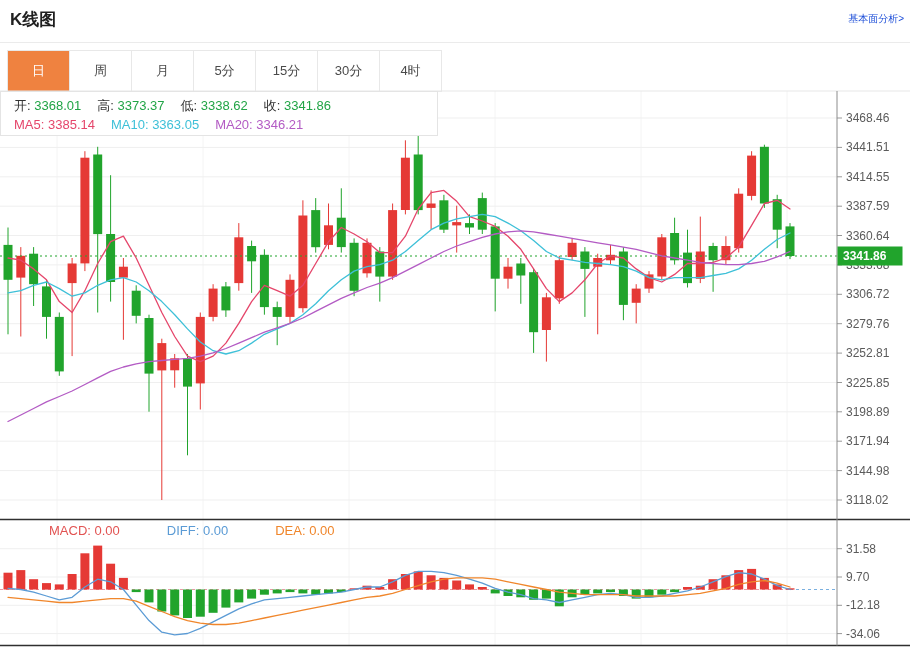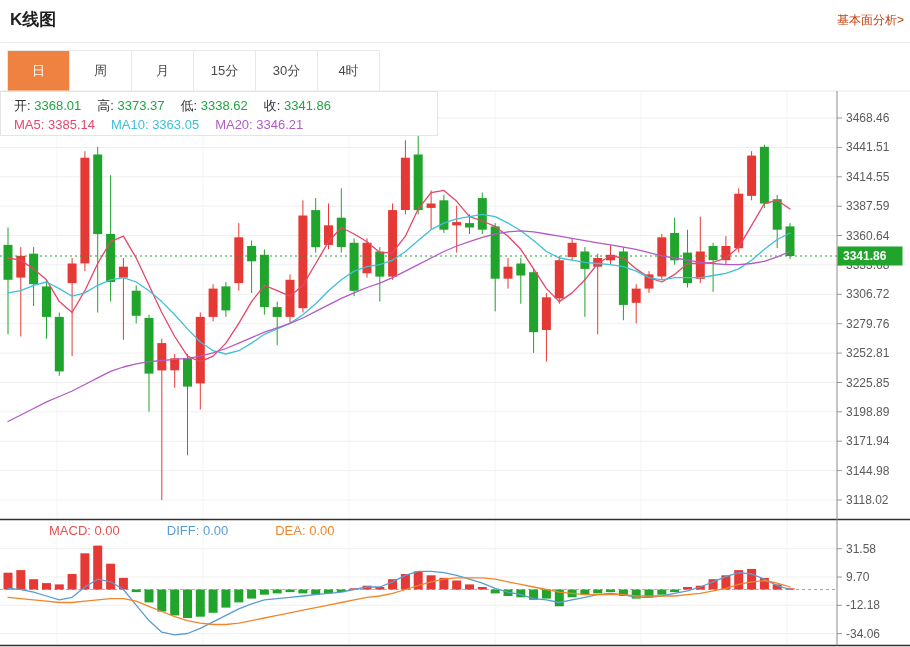"基本面分析>" .header-link { color: #c2410c -> #1d4ed8; font-size: 12px -> 10px }
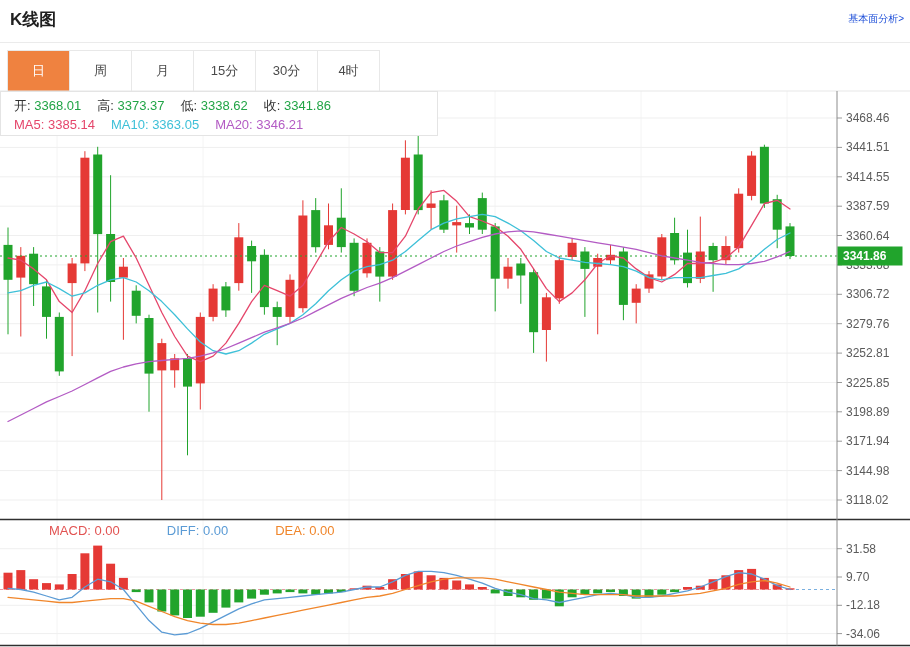"5分" div.tab { html: none -> <div>5分</div> }
